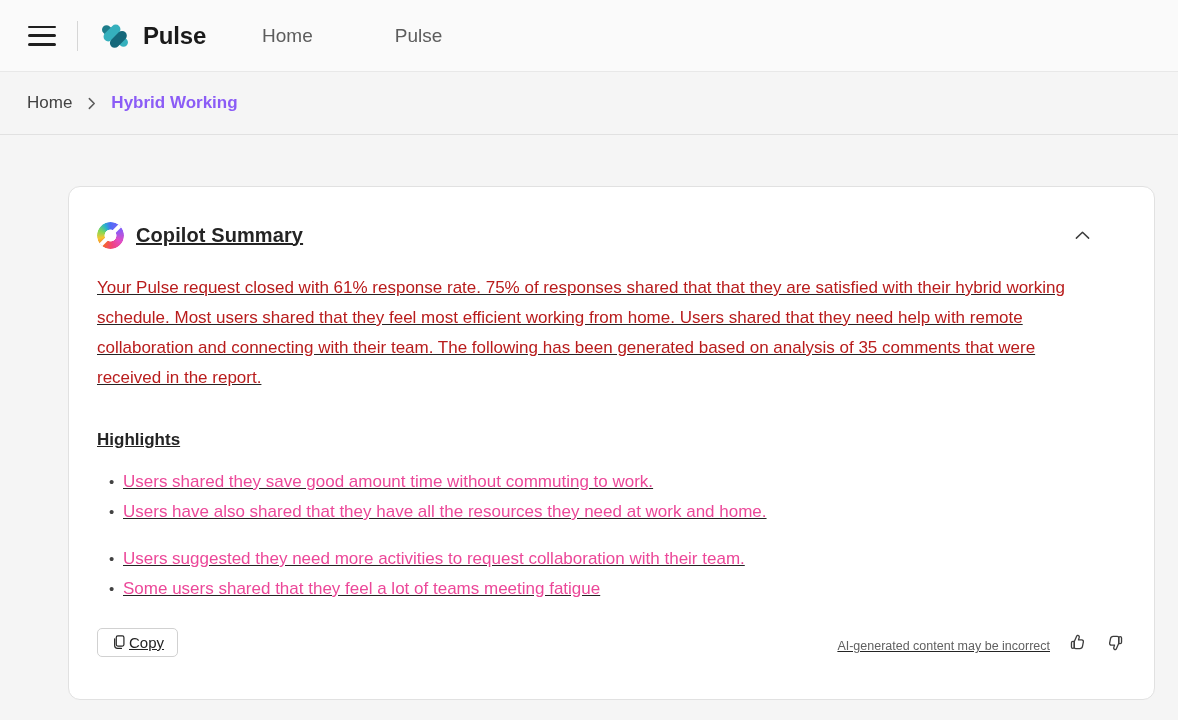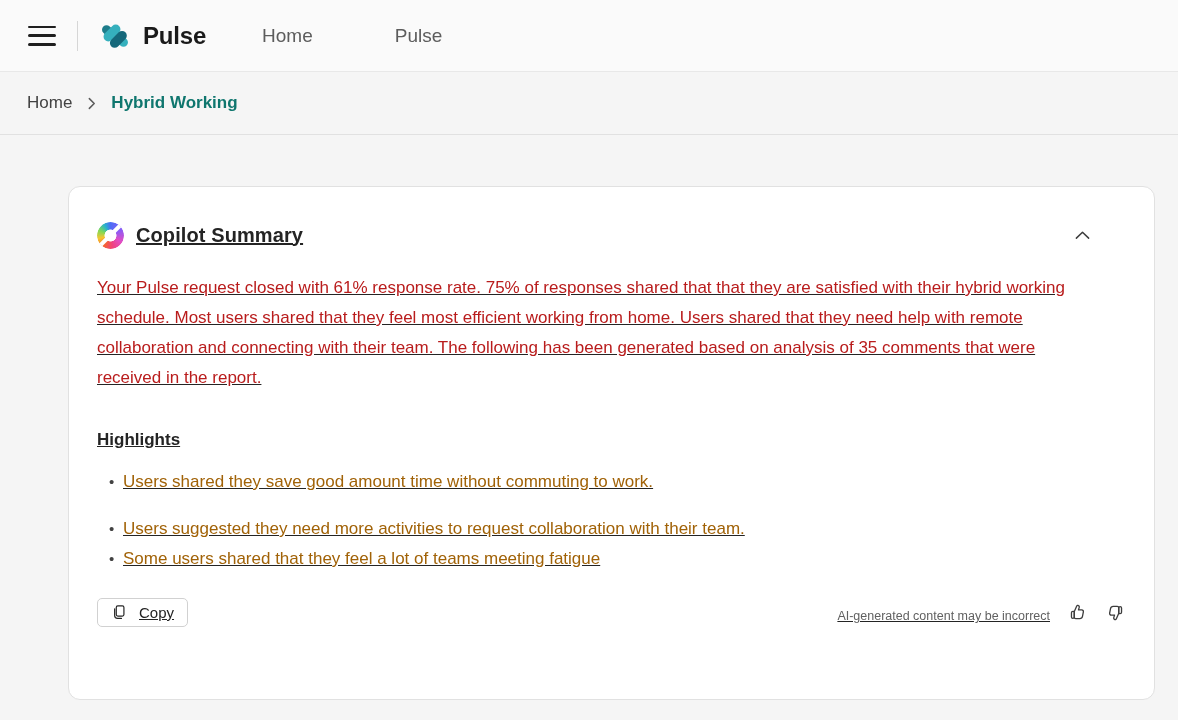"Hybrid Working" .crumb-current { color: #0f766e -> #8b5cf6 }
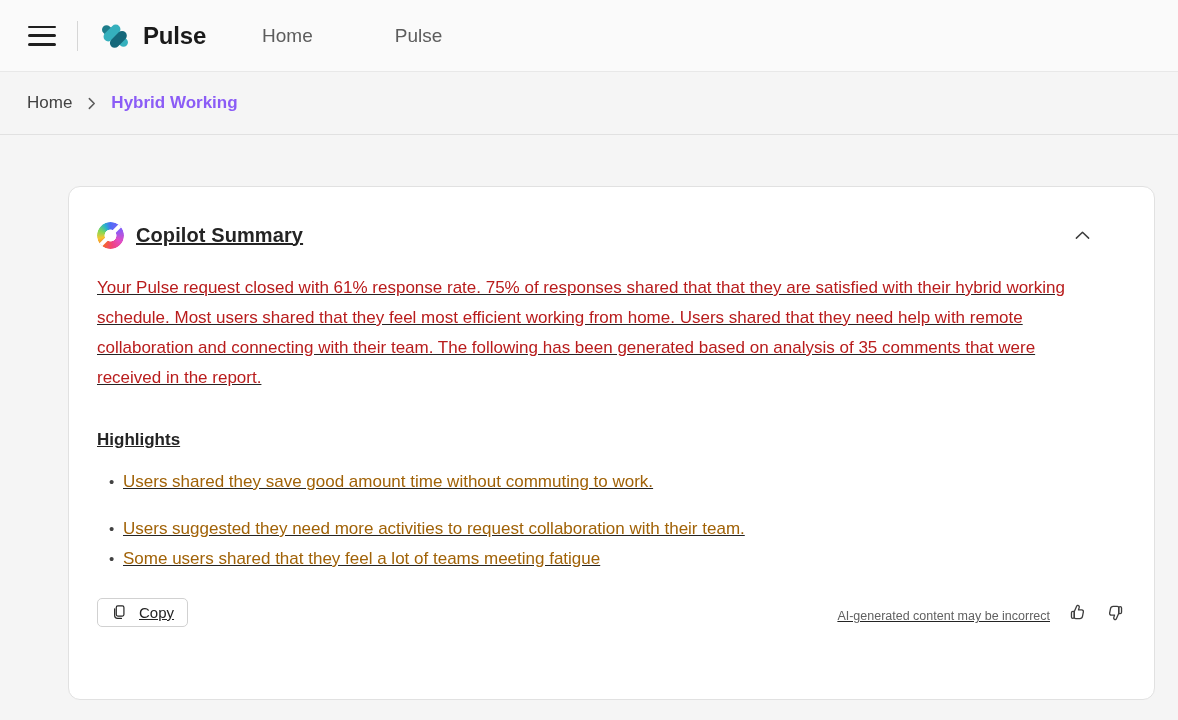"Users shared they save good" .card li { color: #a16207 -> #ec4899 }
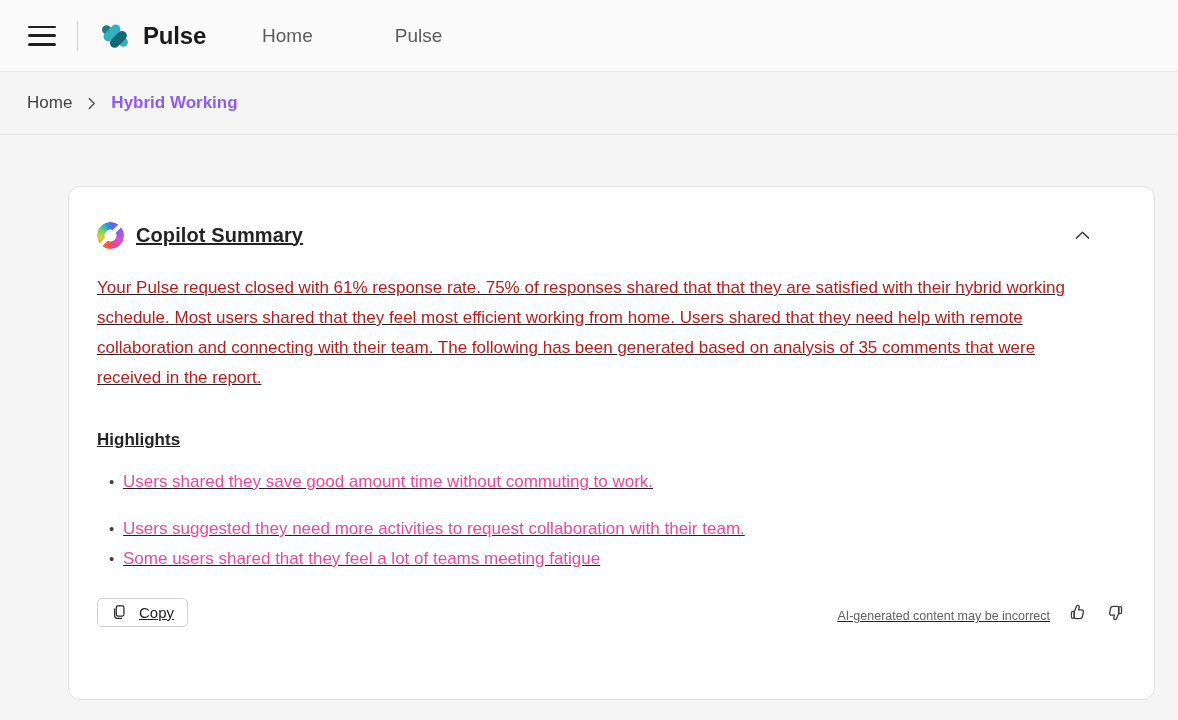"Users have also shared that" li { html: none -> <li>Users have also shared that they have all the resources they need at work and home.</li> }
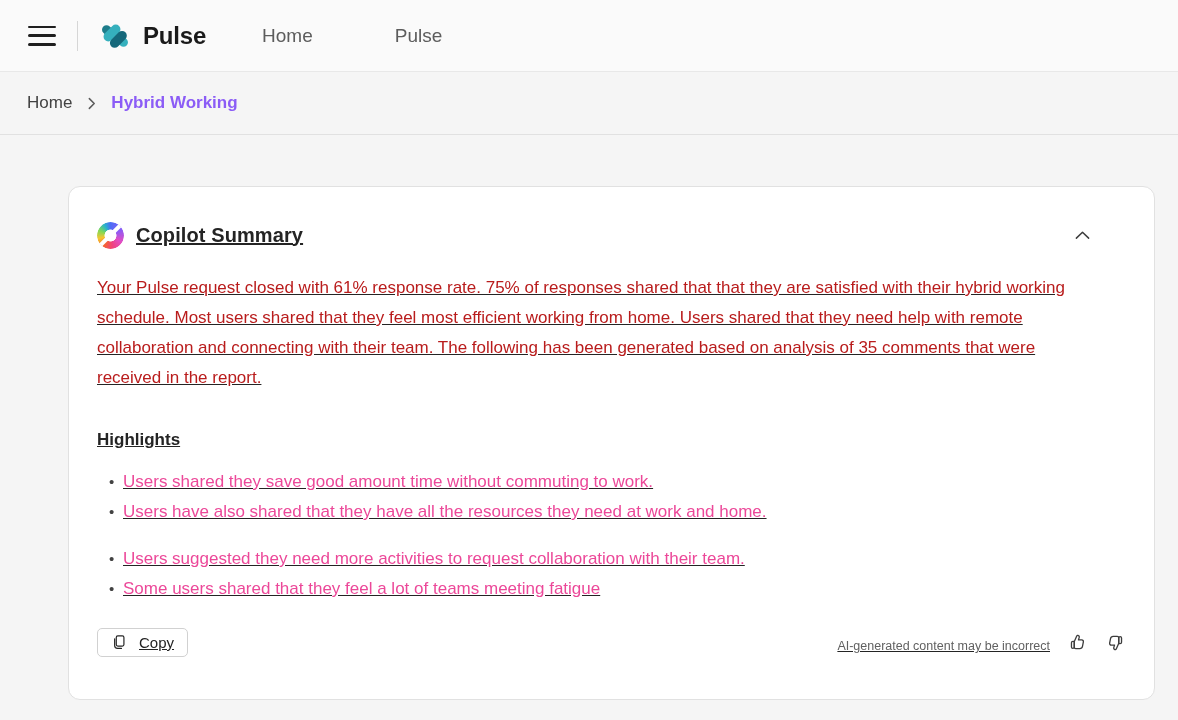"Copy" .copy-btn { gap: 11px -> 1px }
